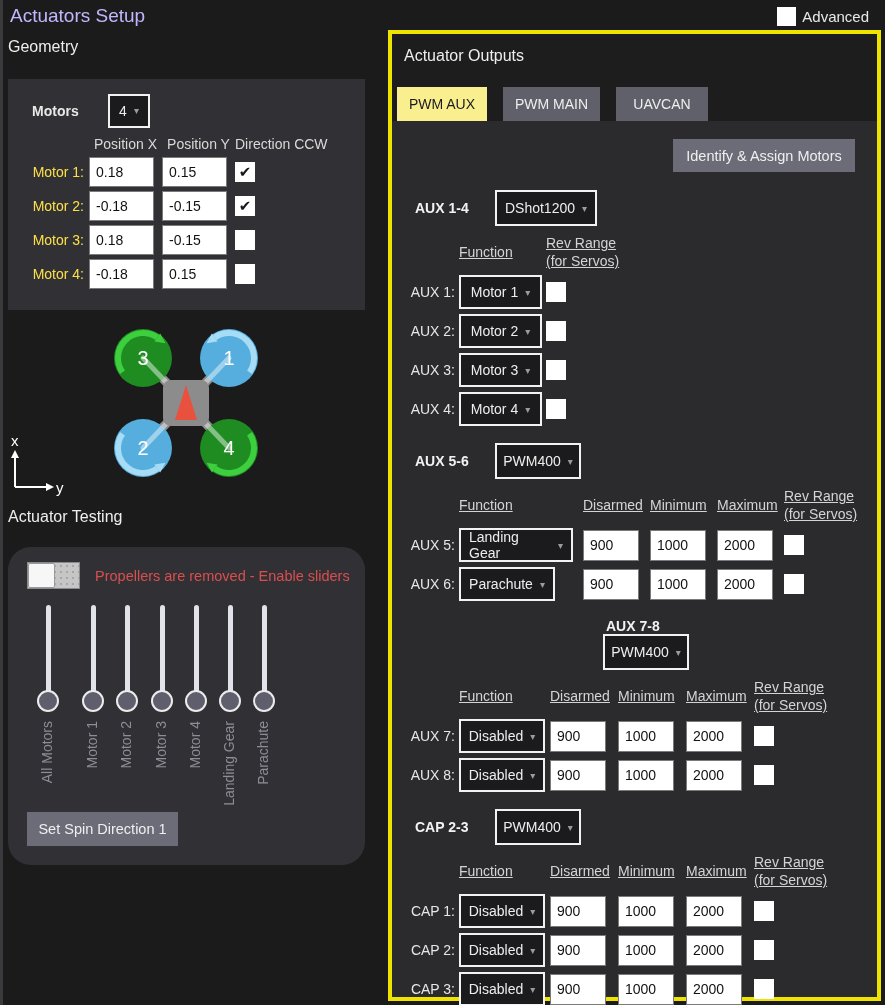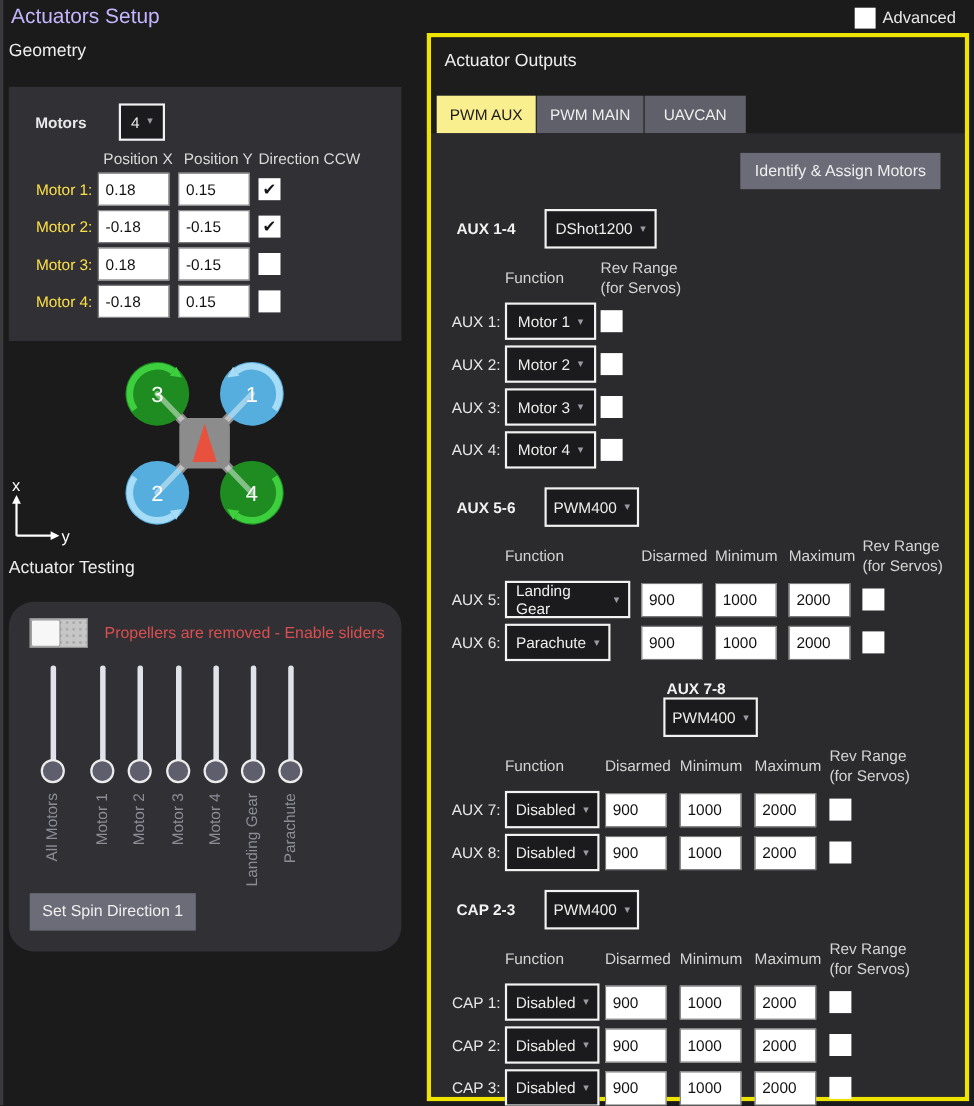"PWM AUX" .tabs { gap: 1px -> 16px }
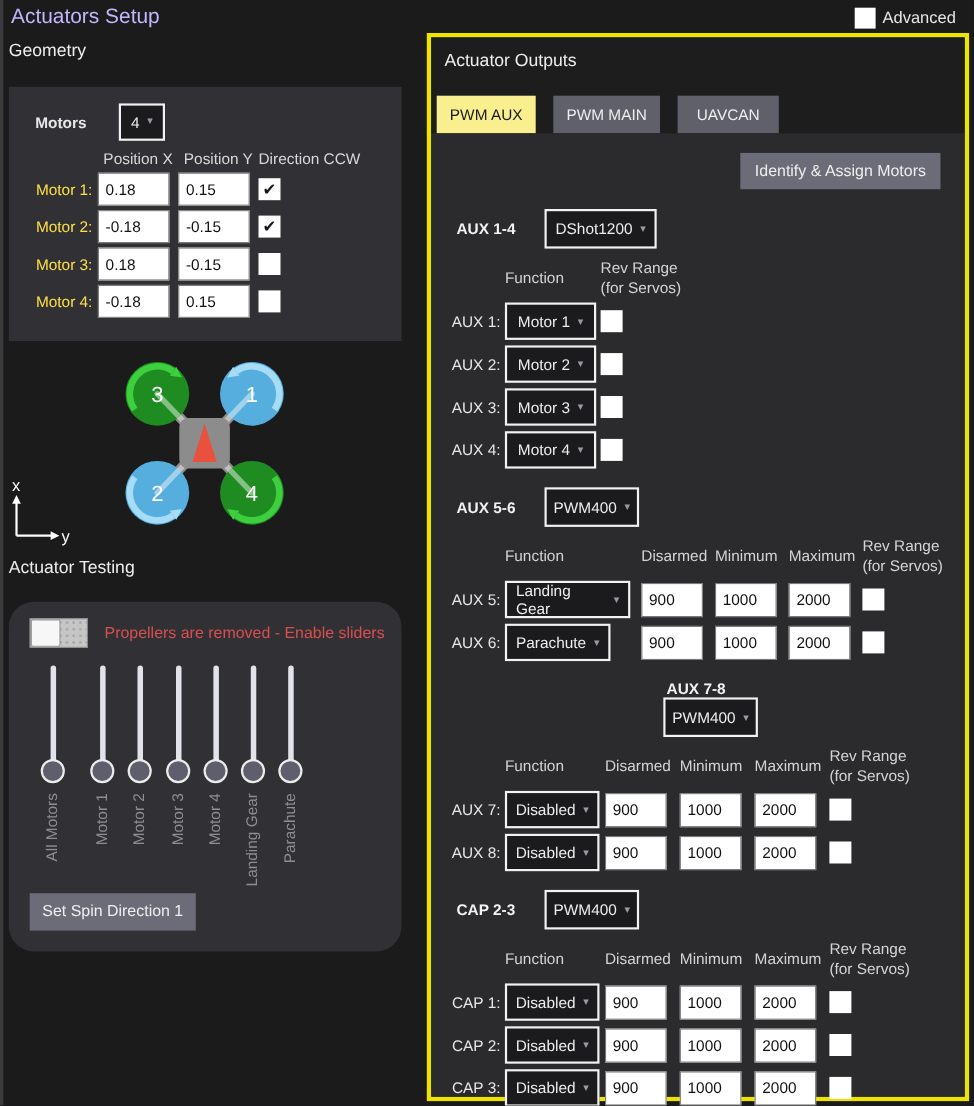"Function" .hdr-row { text-decoration: none -> underline }
